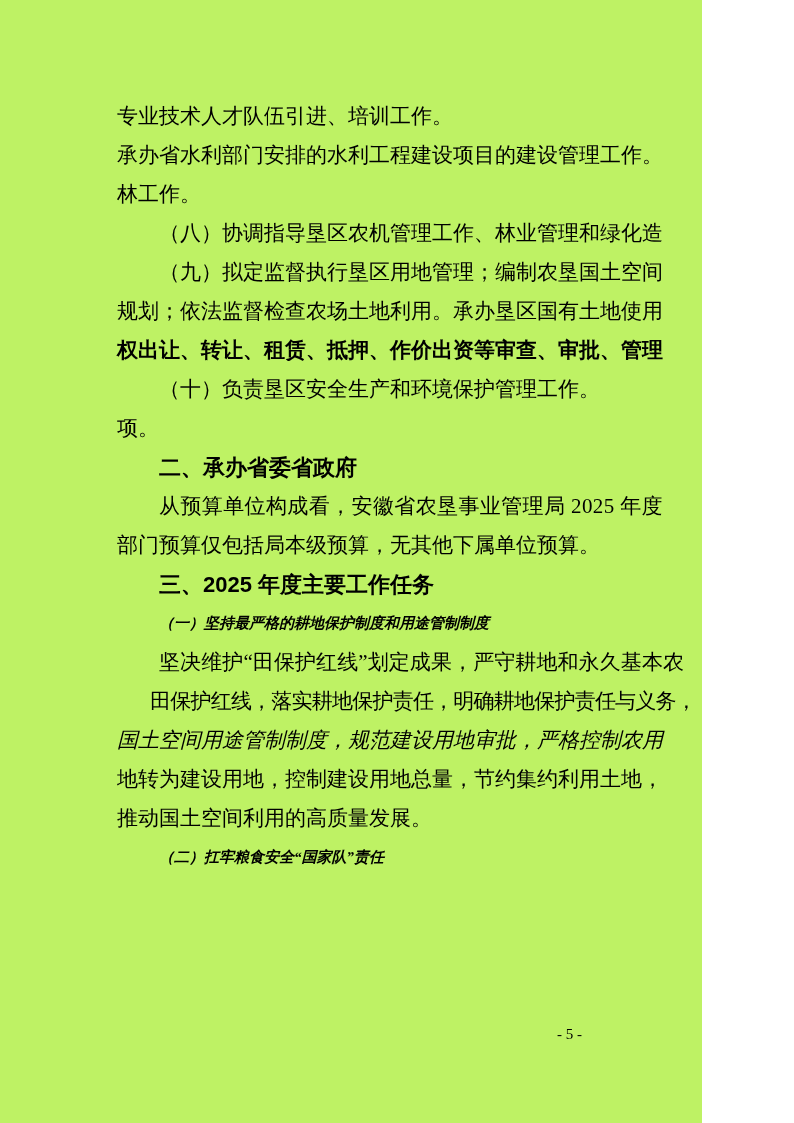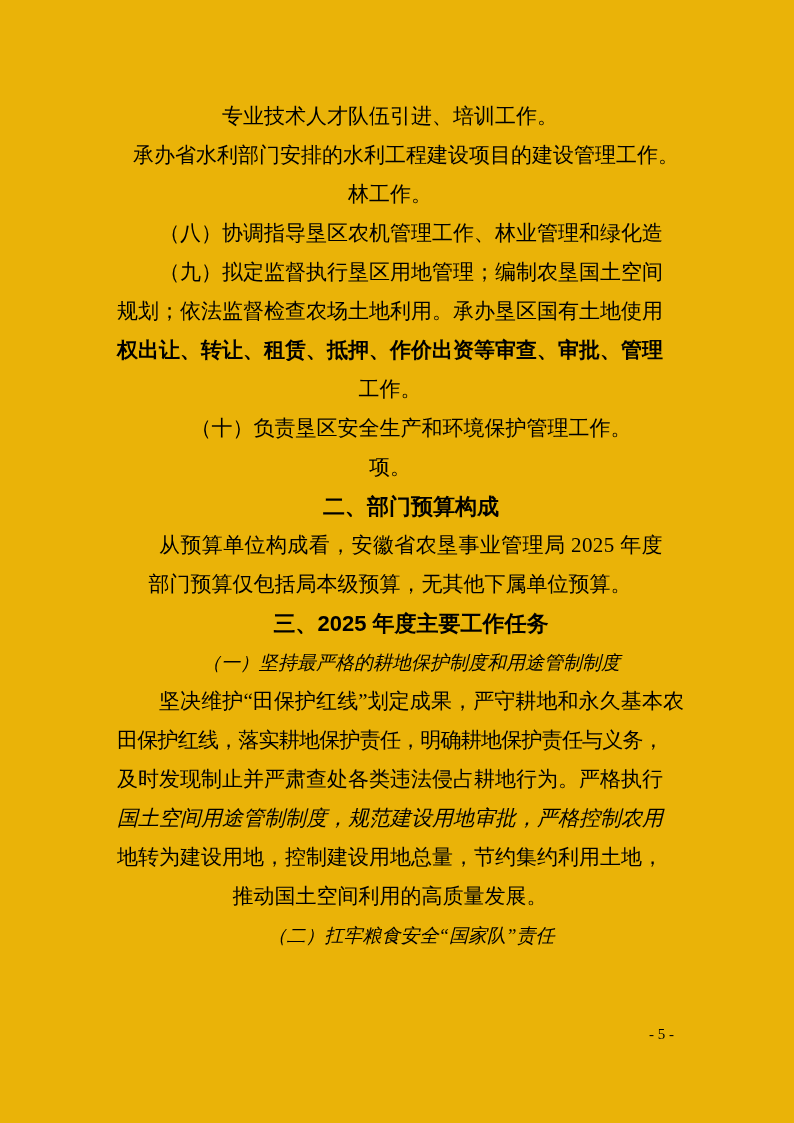"专业技术人才队伍引进、培训工作。" .page { background: #eab308 -> #bef264; text-align: center -> none; width: 794px -> 702px }
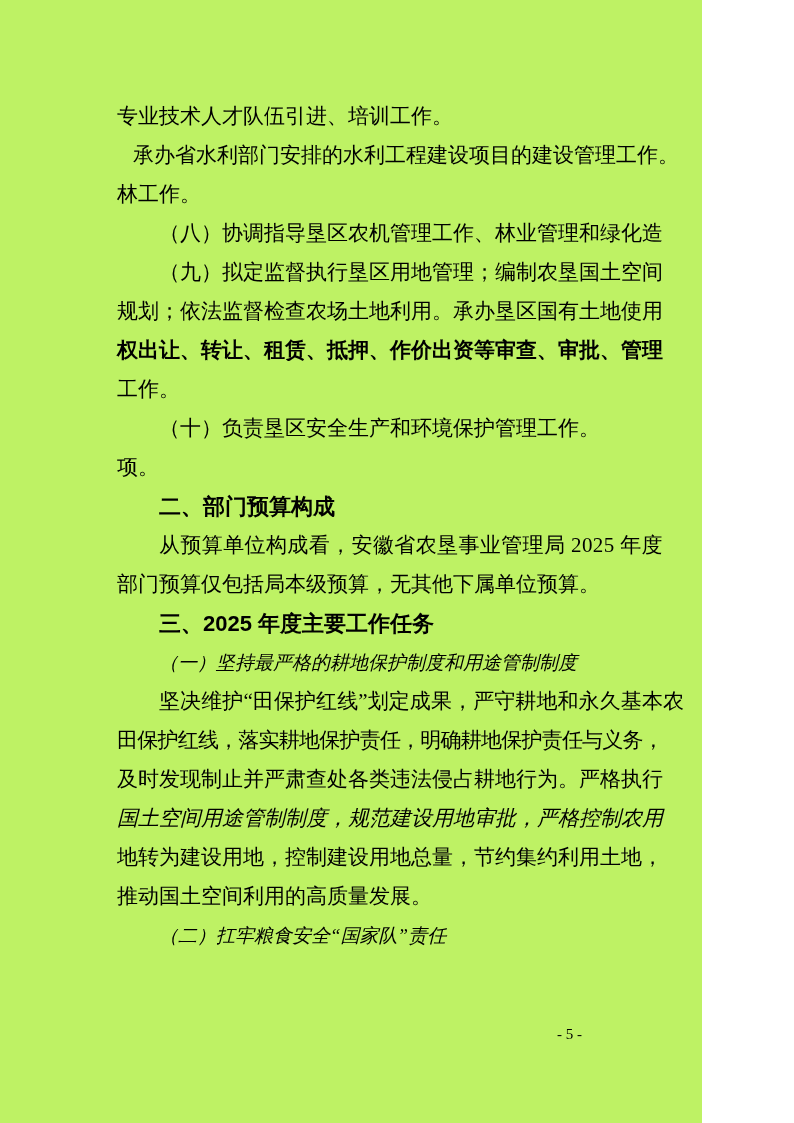"承办省水利部门安排的水利工程建设项目的建设管理工作。" span.txt { margin-left: 16px -> none }
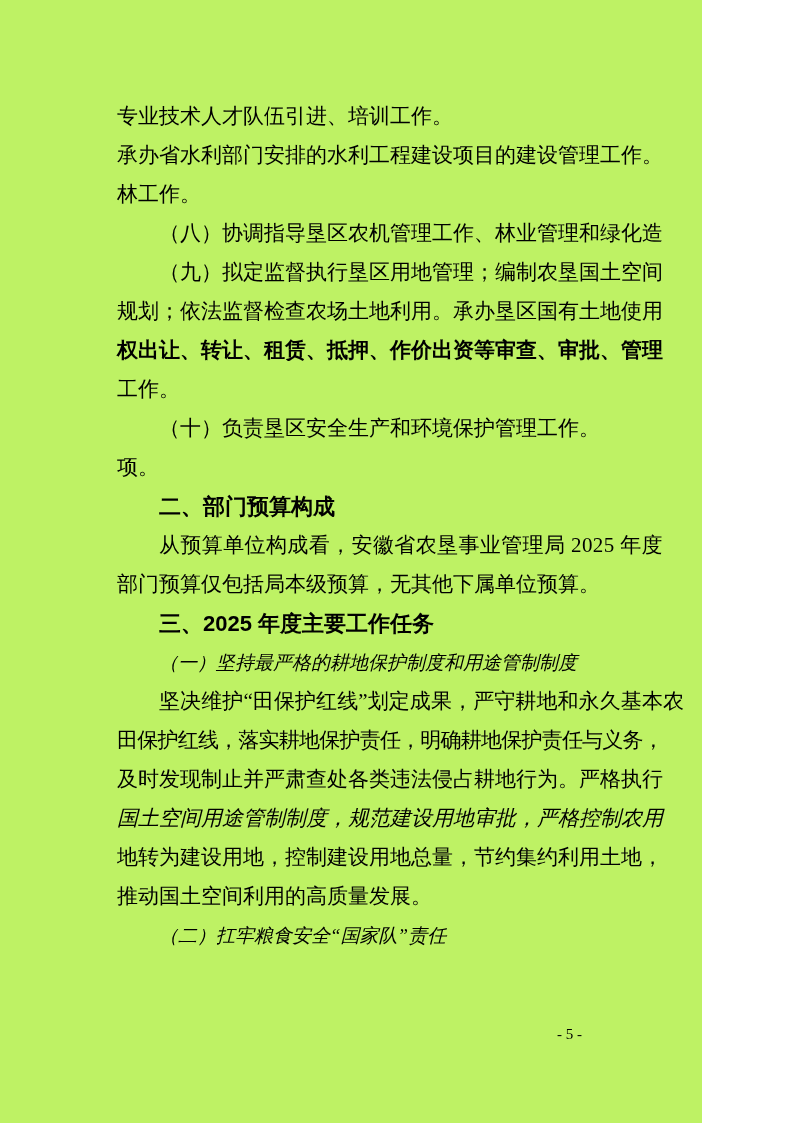"工作。" div.line { html: <div><span>工作。</span></div> -> none }
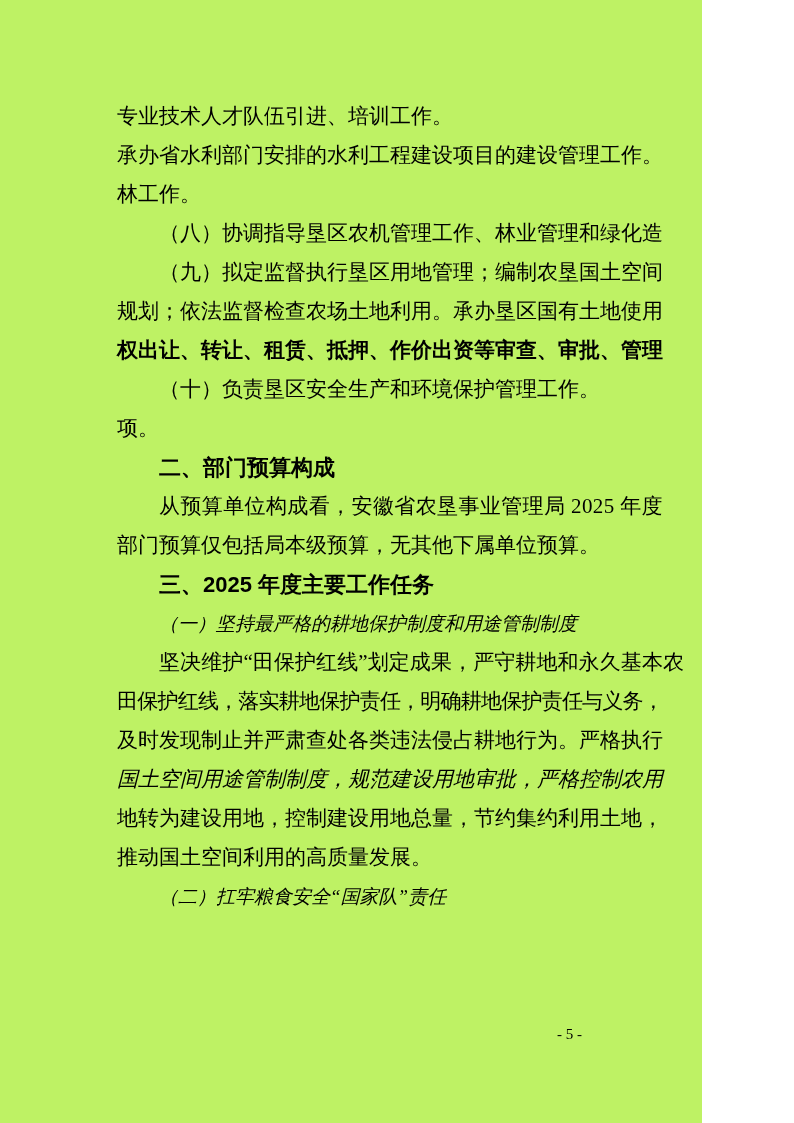"二、部门预算构成" span.txt { text: 部门预算构成 -> 承办省委省政府 }
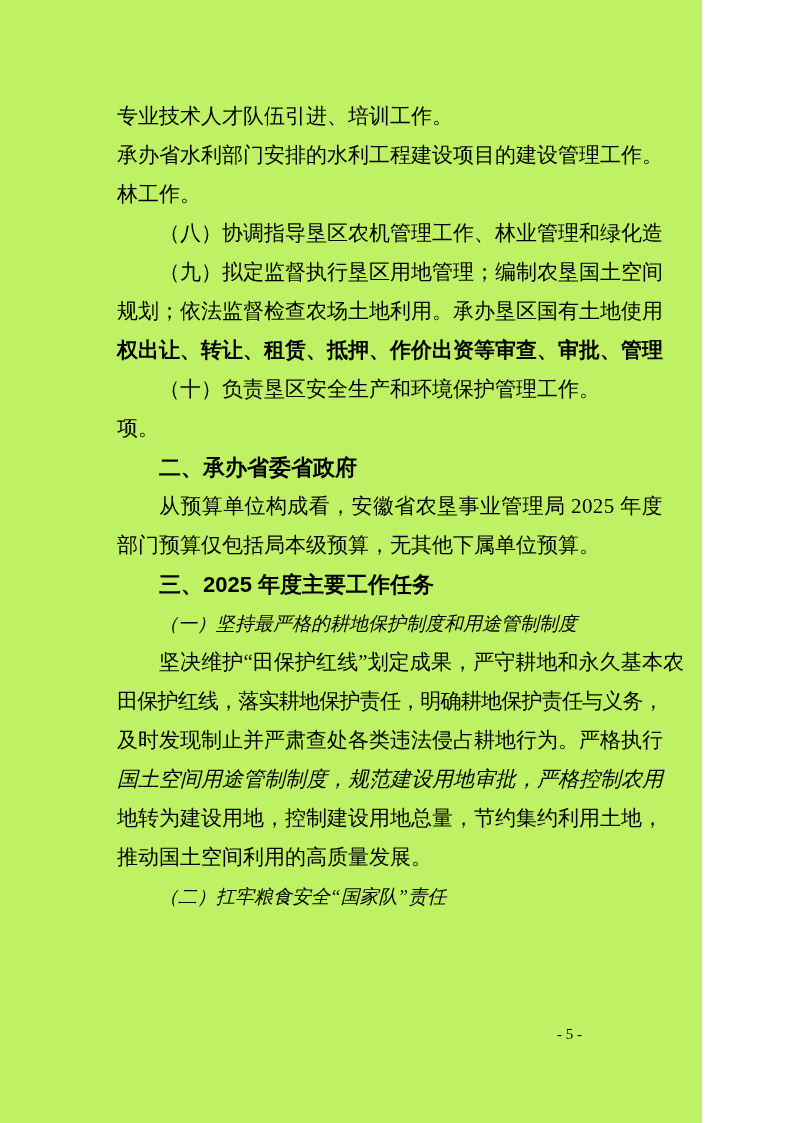"（一）坚持最严格的耕地保护制度和用途管制制度" .line.kai { font-size: 19px -> 15px; font-weight: none -> bold }
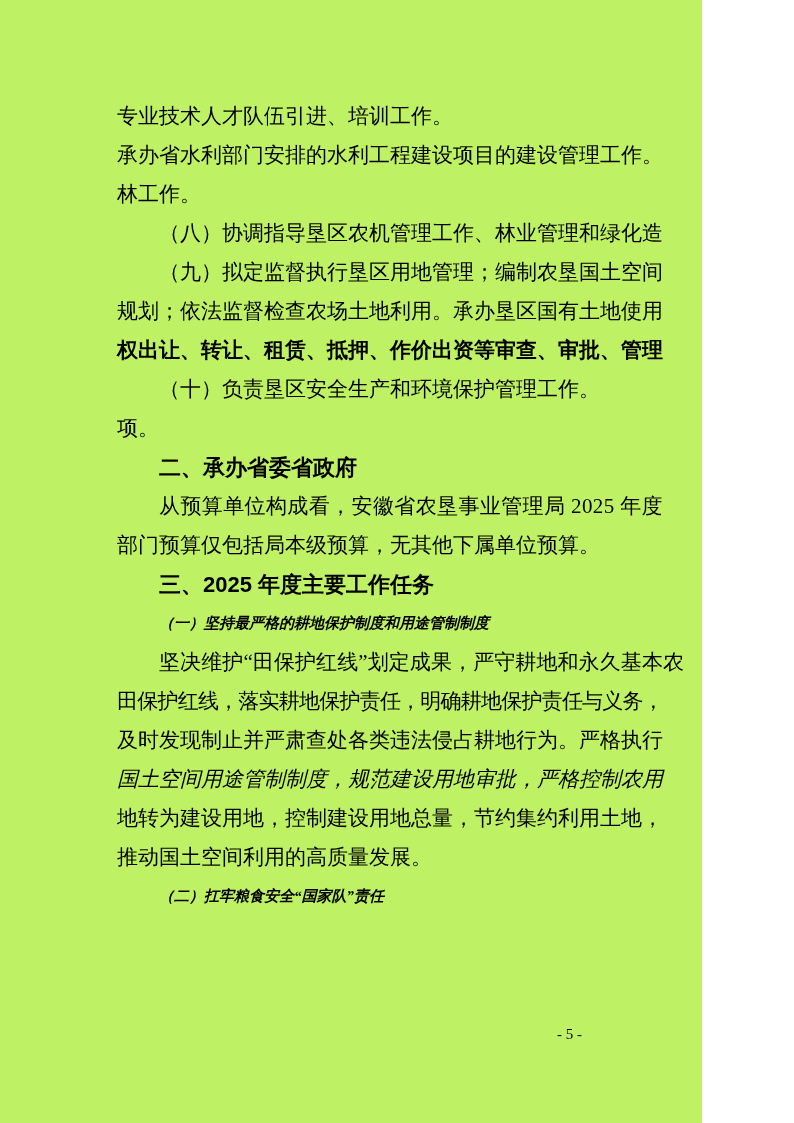"田保护红线，落实耕地保护责任，明确耕地保护责任与义务，" span.txt { margin-left: none -> 33px }
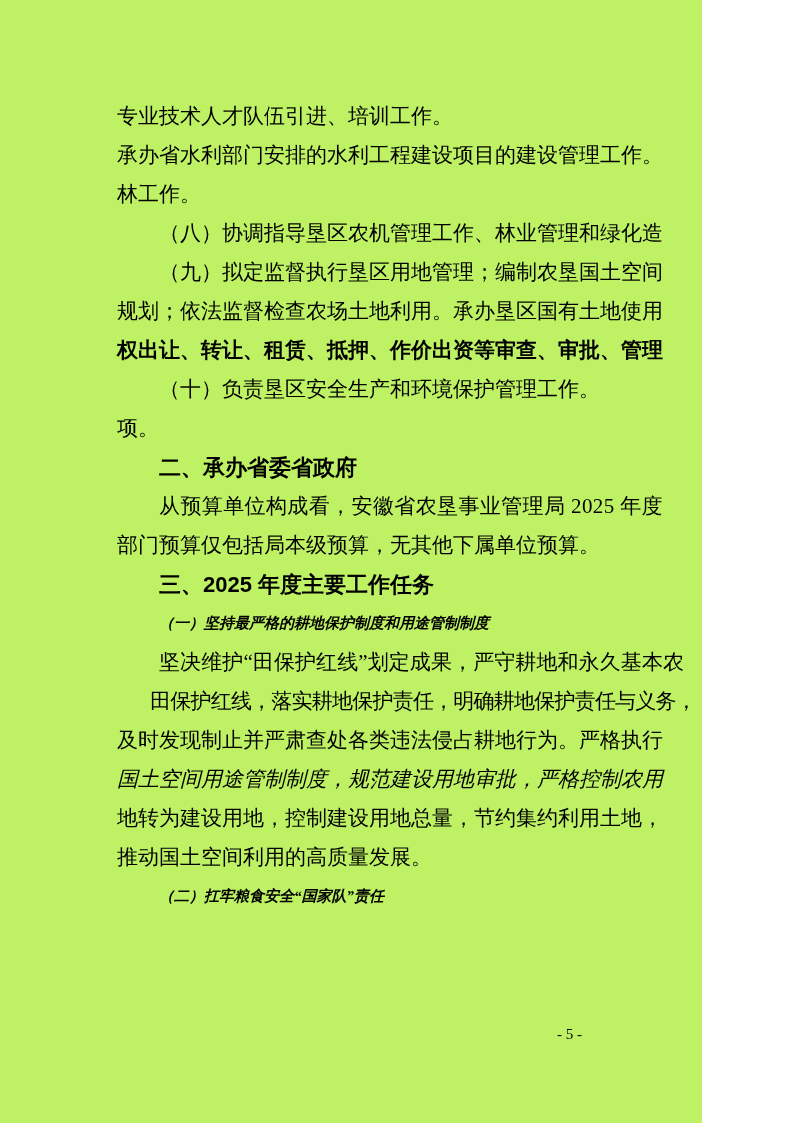"及时发现制止并严肃查处各类违法侵占耕地行为。严格执行" div.line { html: <div><span>及时发现制止并严肃查处各类违法侵占耕地行为。严格执行</span></div> -> none }
